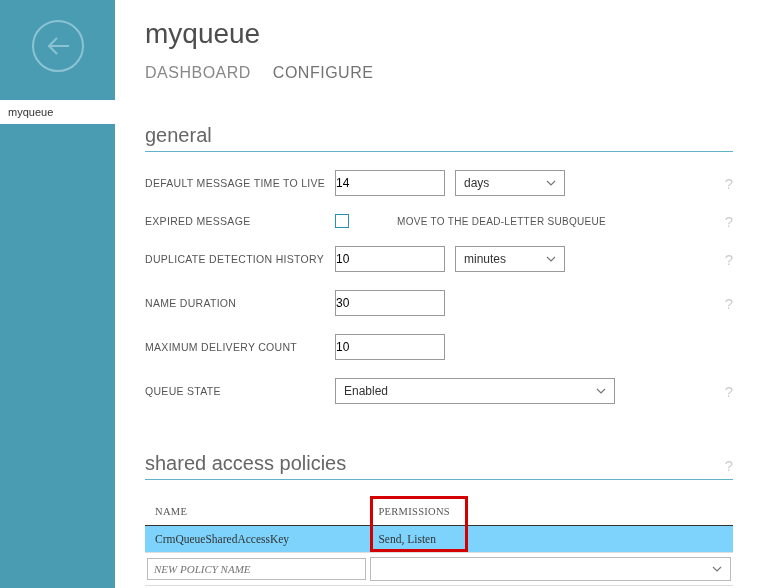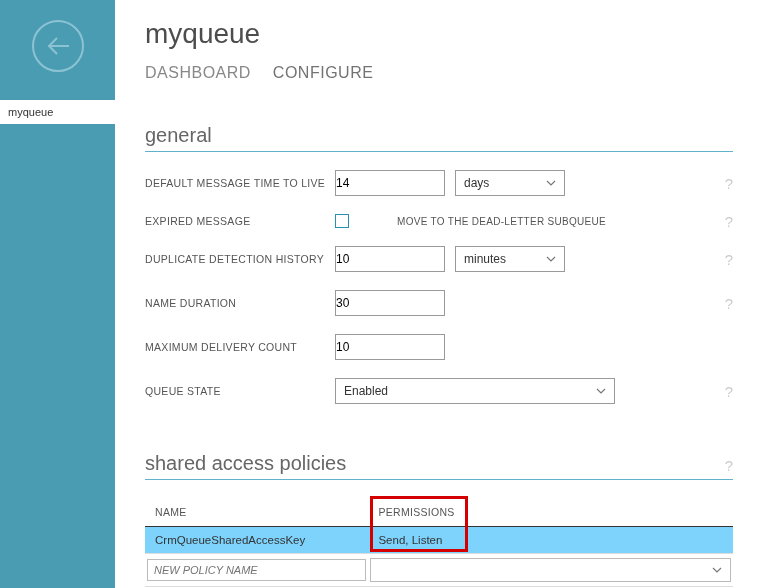"NAME" .table { font-family: none -> Liberation Serif, serif }
